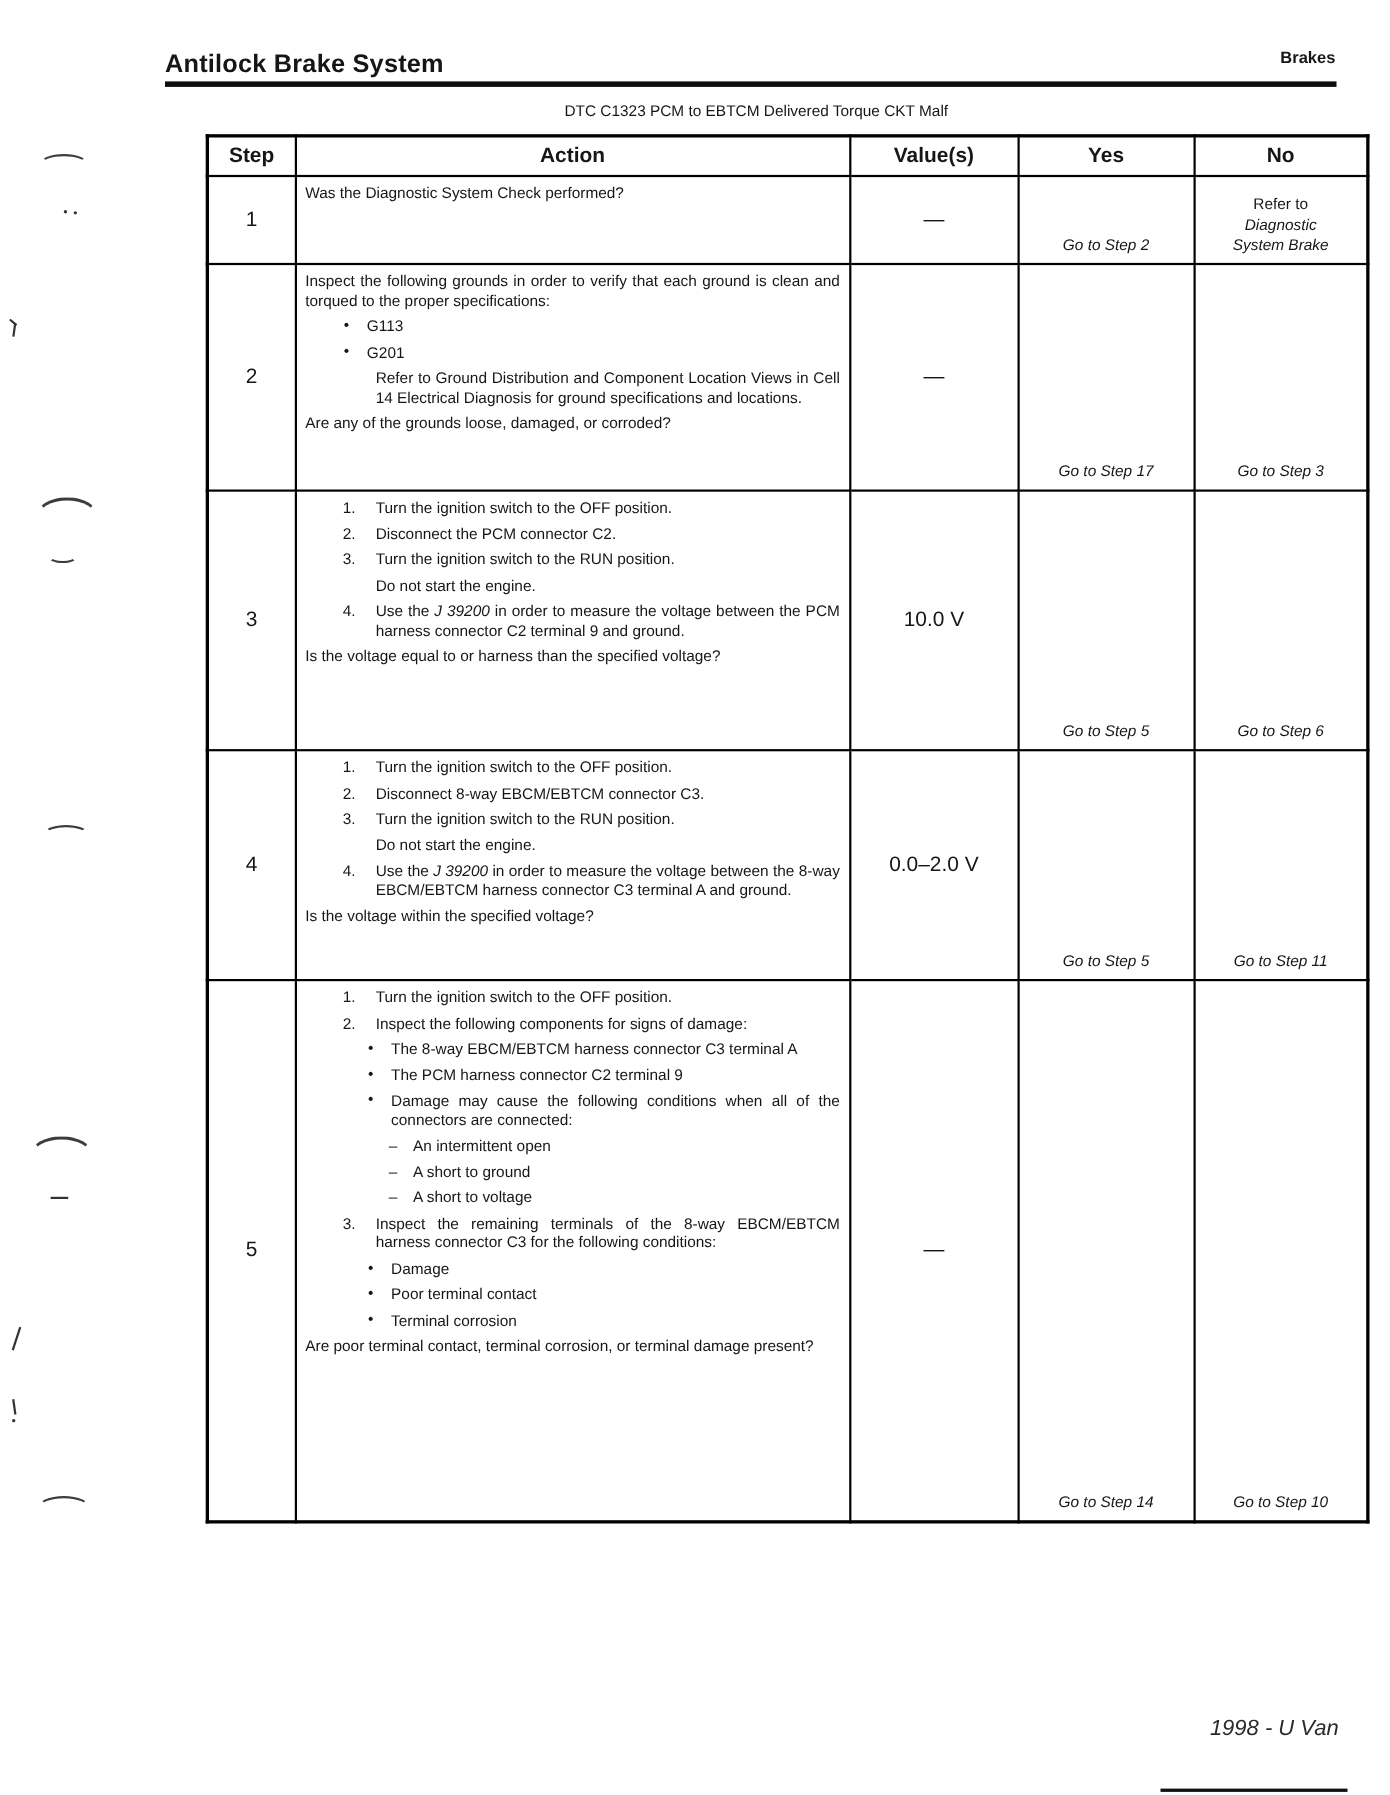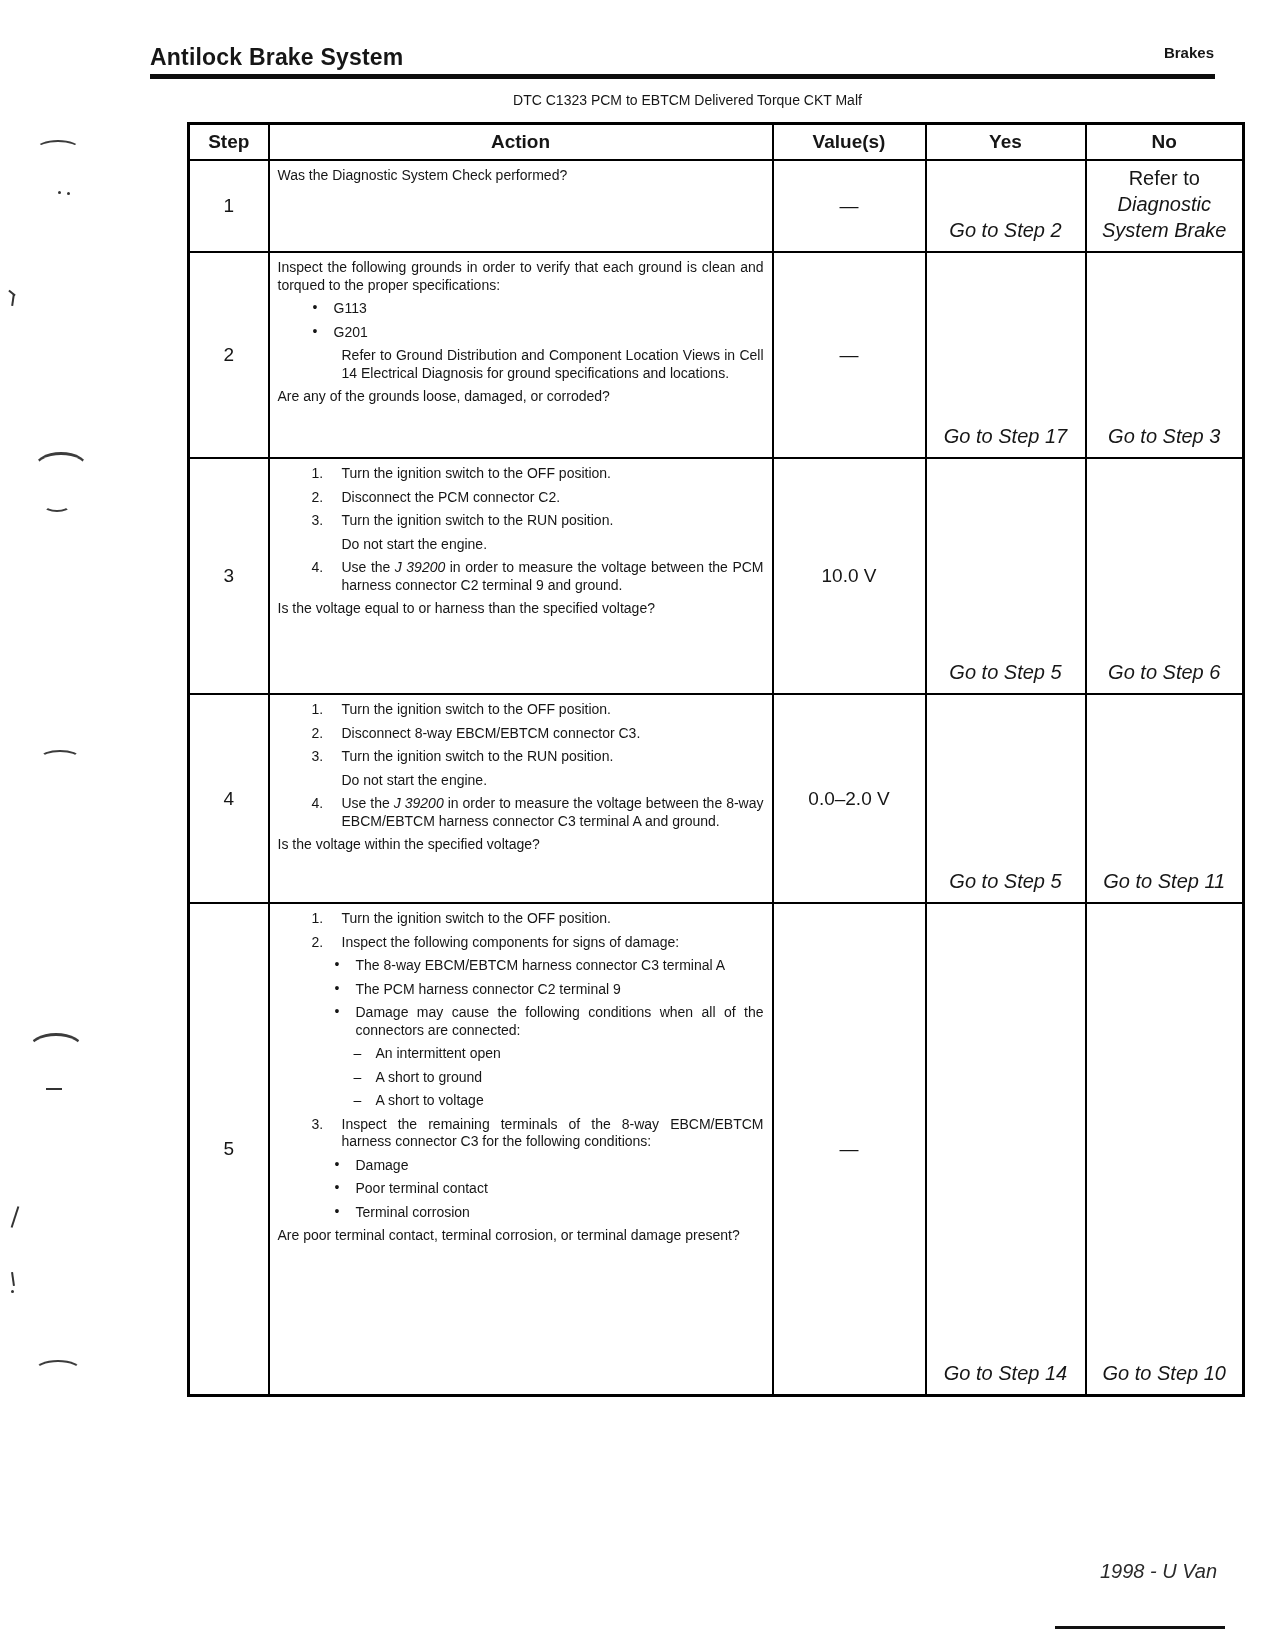"Refer to" .c-yn { font-size: 20px -> 14px }
